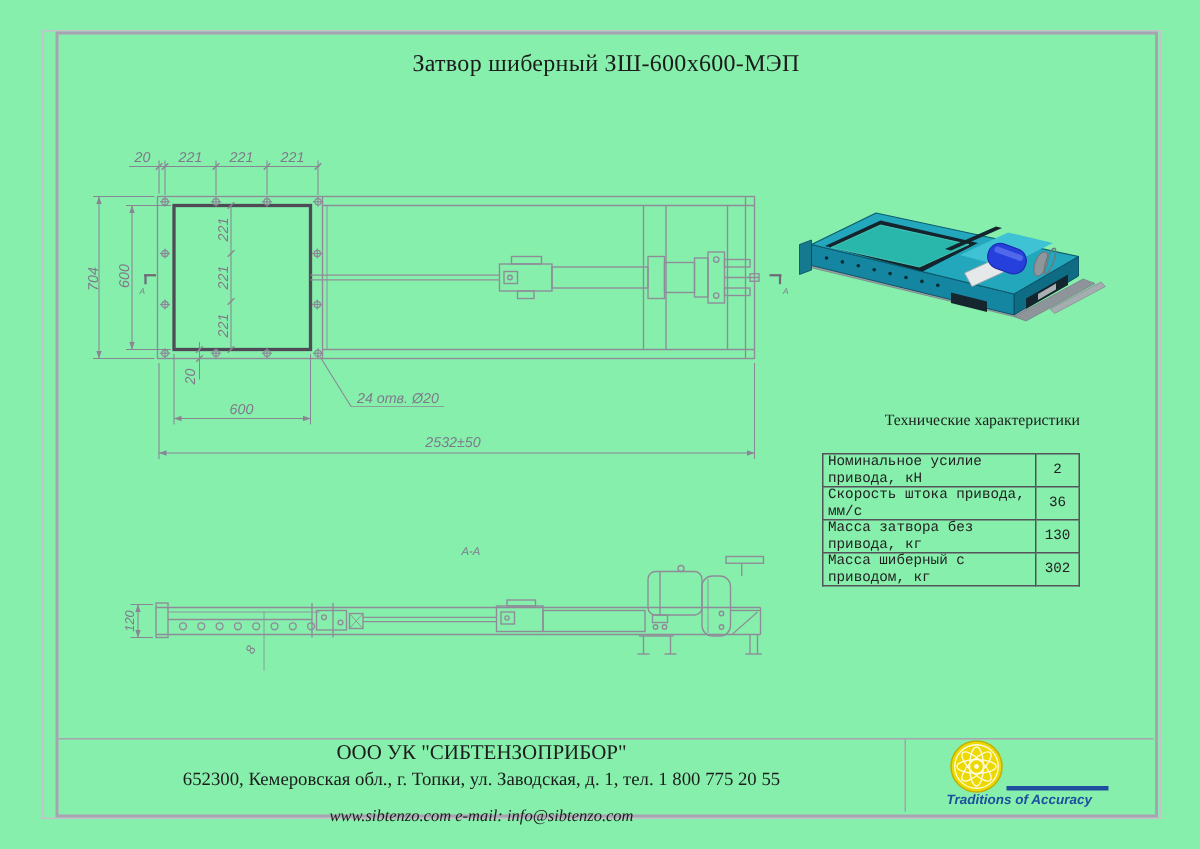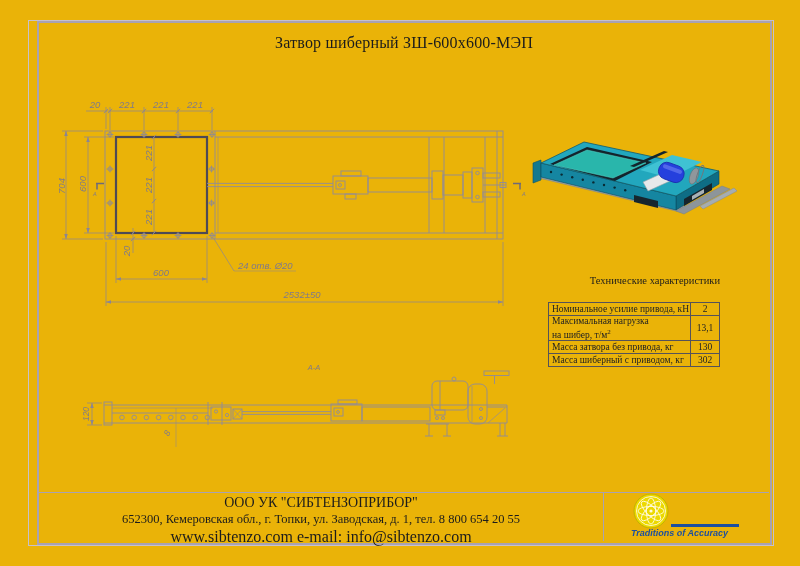"Затвор шиберный ЗШ-600х600-МЭП" #sheet { background: #eab308 -> #86efac }
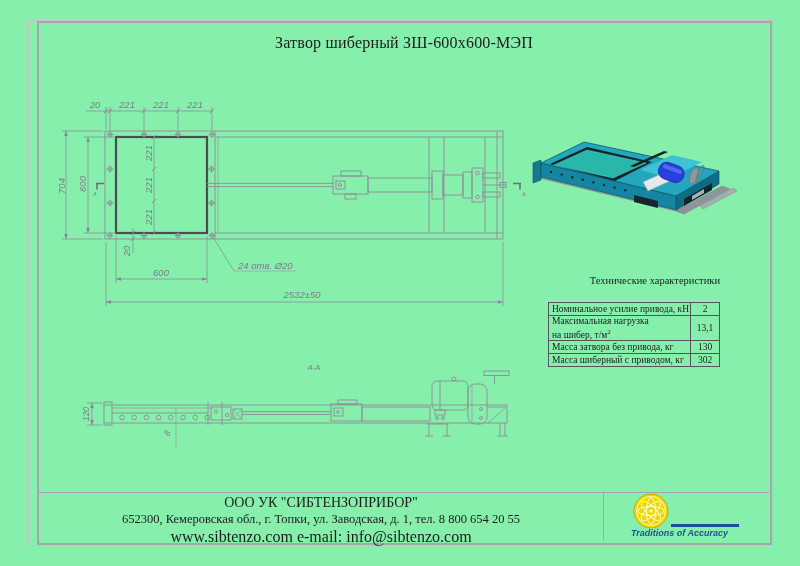"Номинальное усилие привода, кН" table.specs { font-family: none -> Liberation Mono, monospace }
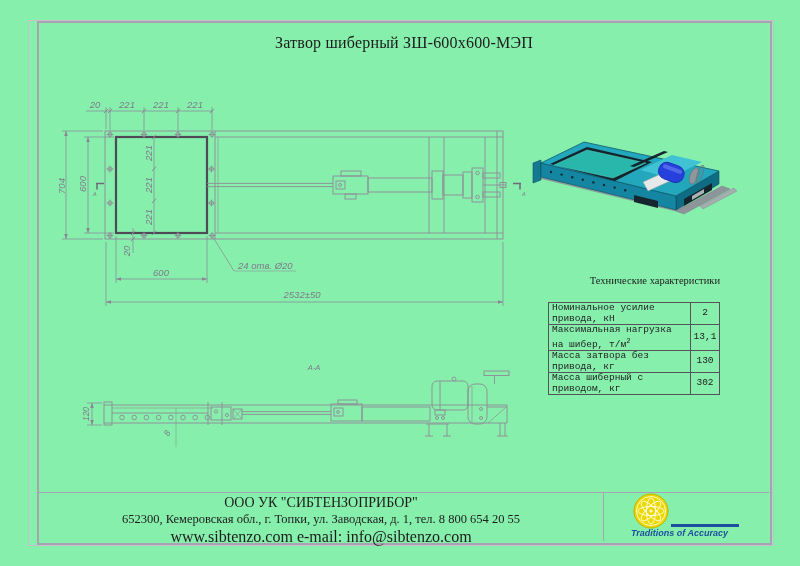"Скорость штока привода, мм/с" tr { html: none -> <tr> <td>Скорость штока привода, мм/с</td> <td>36</td> </tr> }
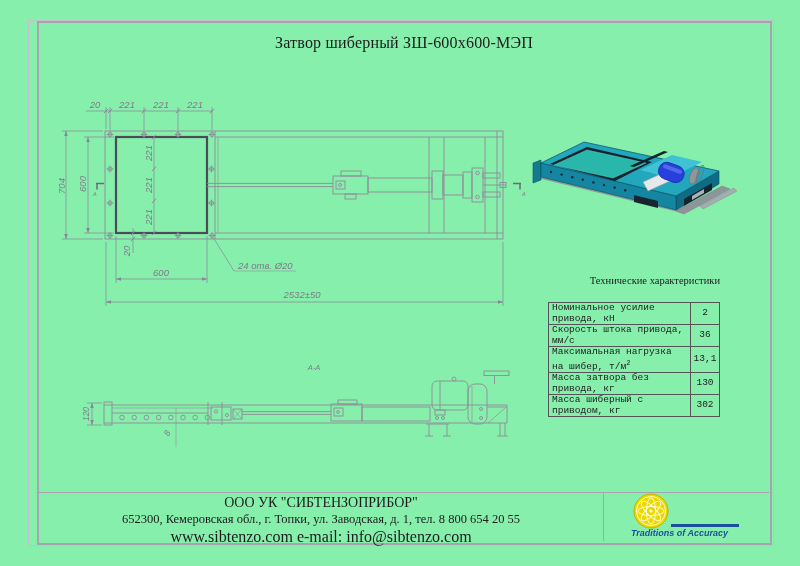"Максимальная нагрузка" tr { html: <tr> <td><span>Максимальная нагрузка</span><br> <span>на шибер, т/м</span><sup>2</sup></td> <td>13,1</td> </tr> -> none }
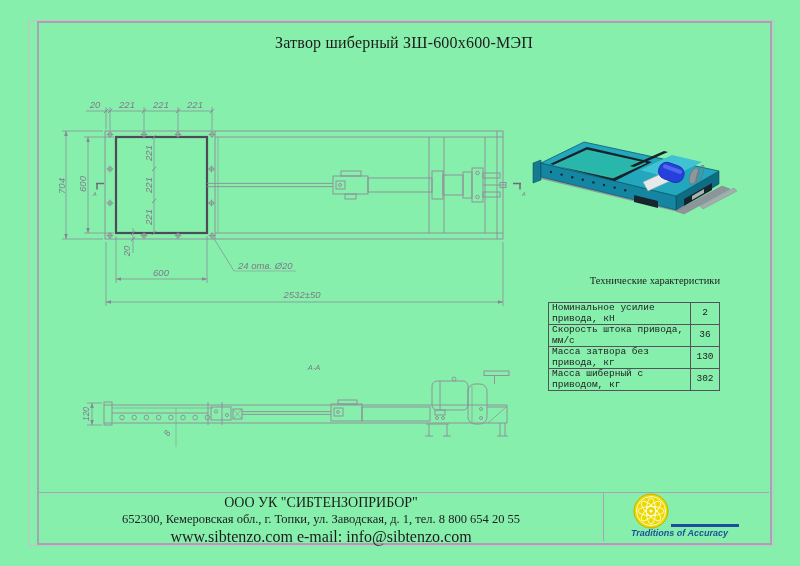"652300, Кемеровская обл., г. Топки," div.fl2 { text: 8 800 654 -> 1 800 775 }
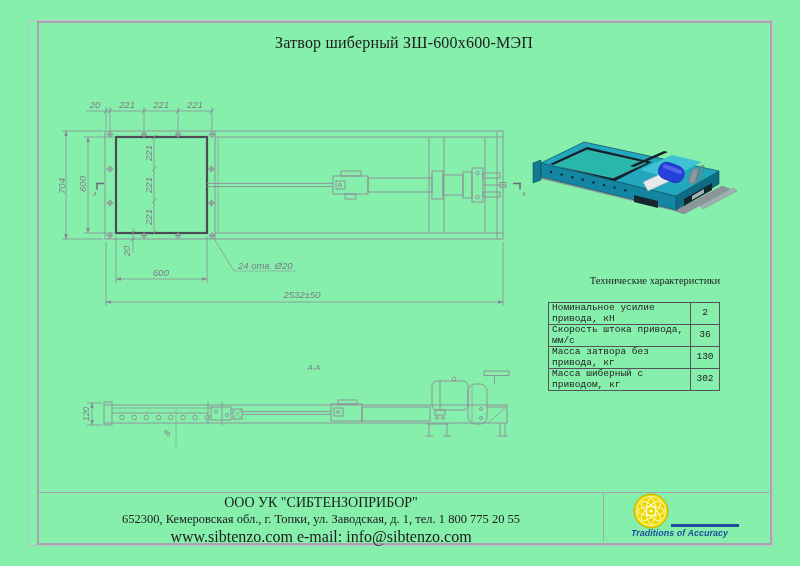"www.sibtenzo.com e-mail:" .fl3 { font-size: 16px -> 11px; font-style: none -> italic; margin-top: 1px -> 11px }
